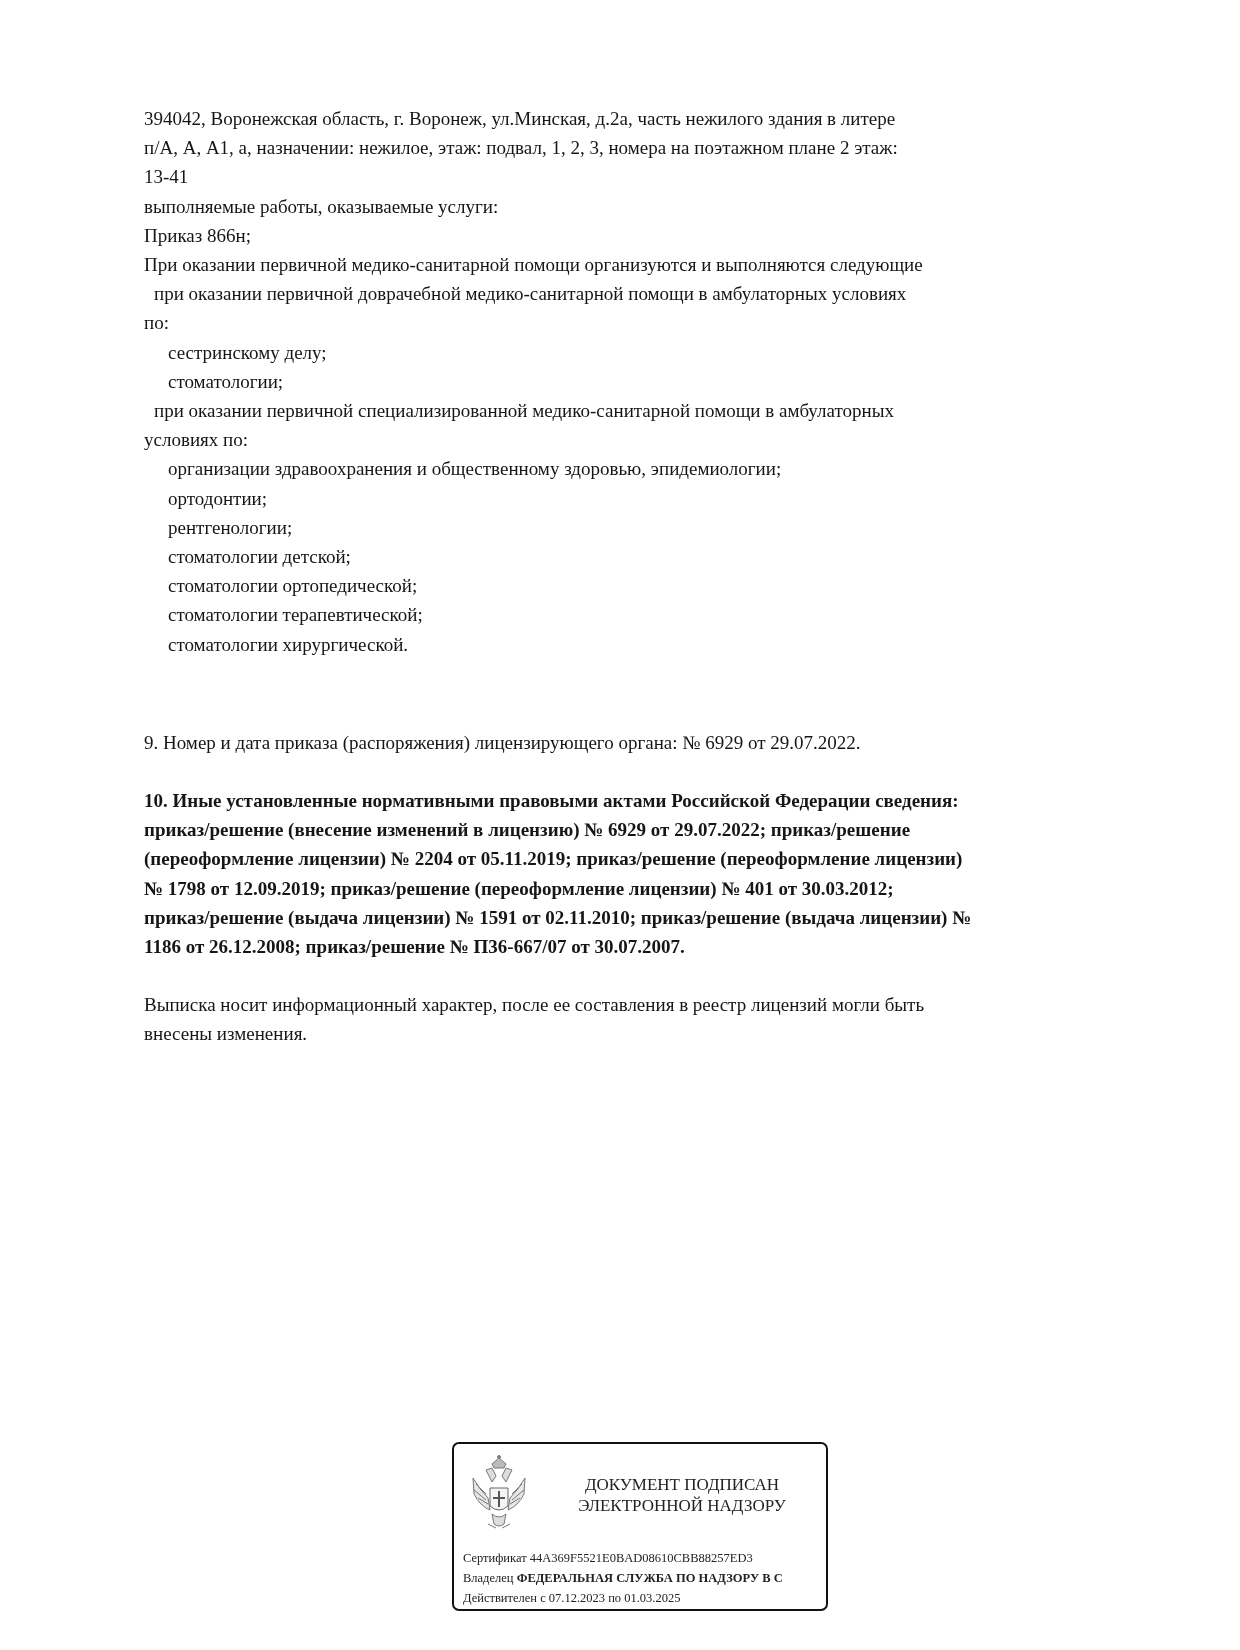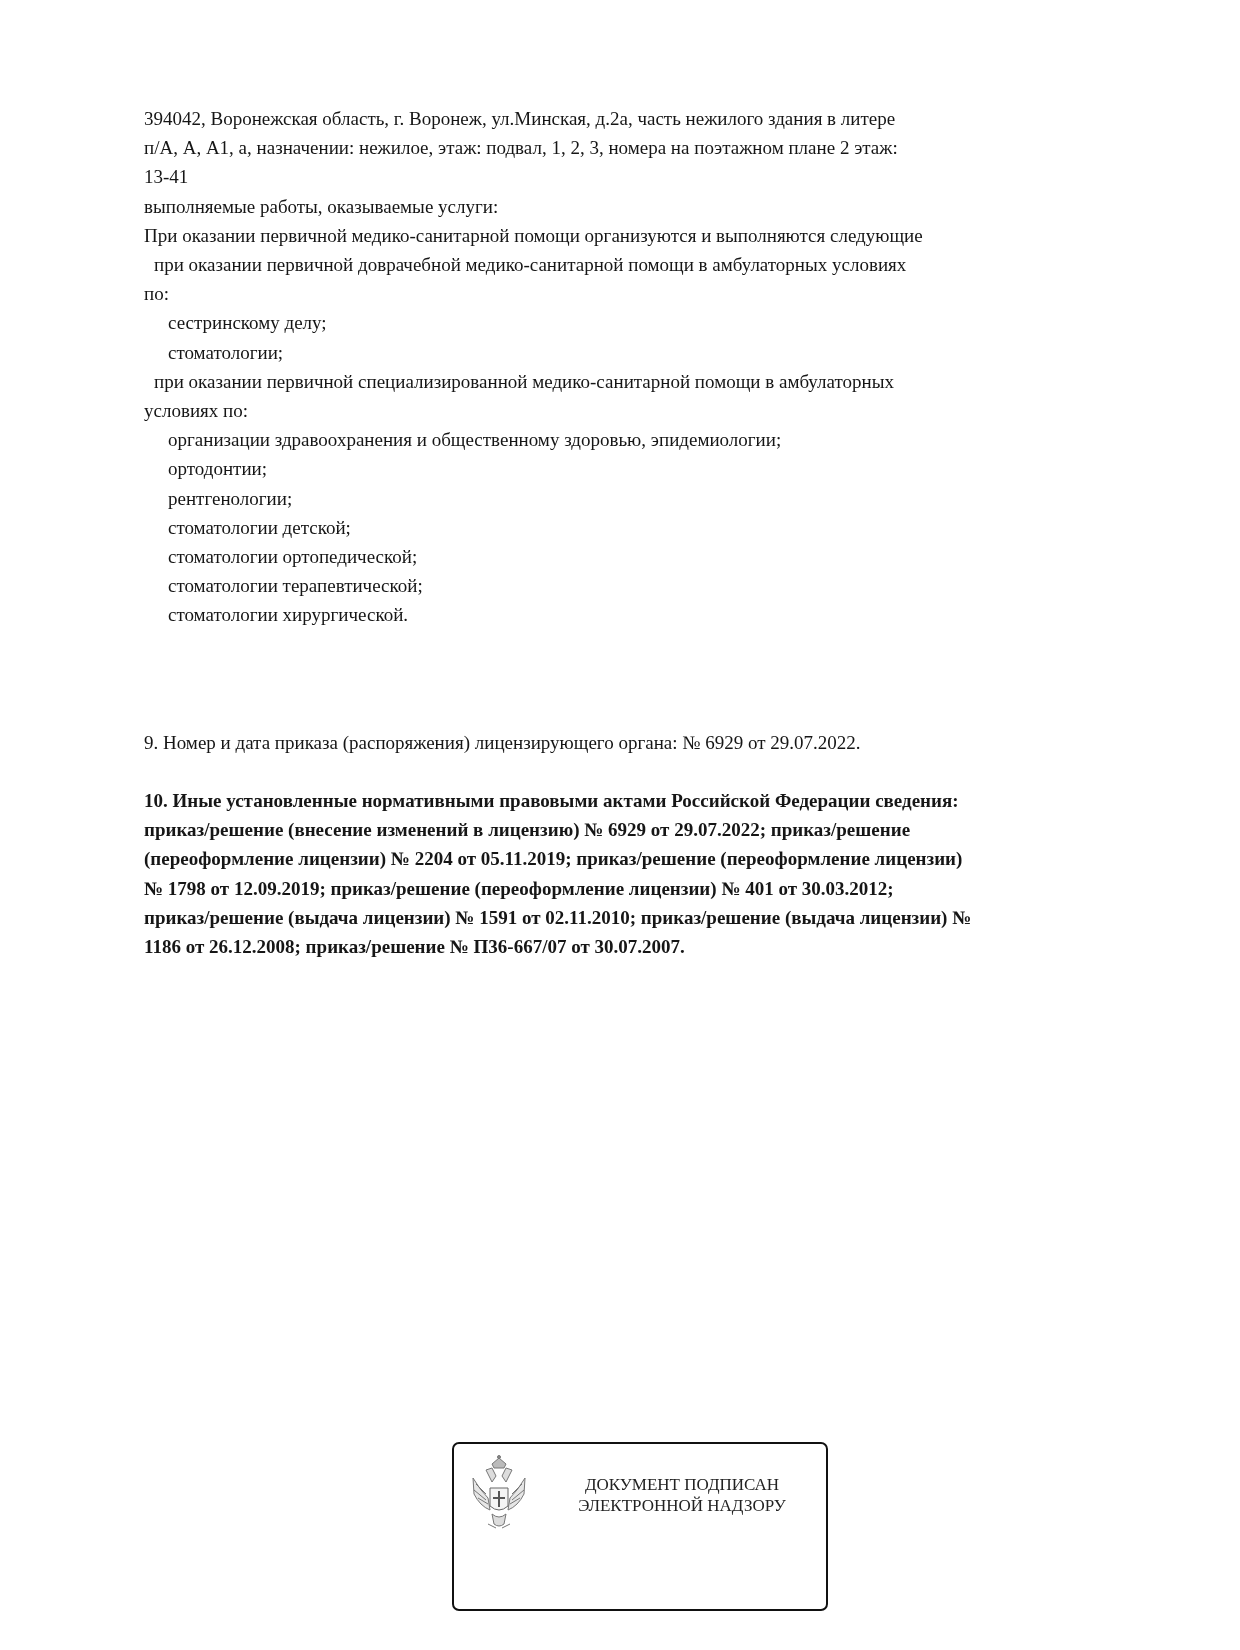"Приказ 866н;" span.line { html: none -> <span>Приказ 866н;</span> }
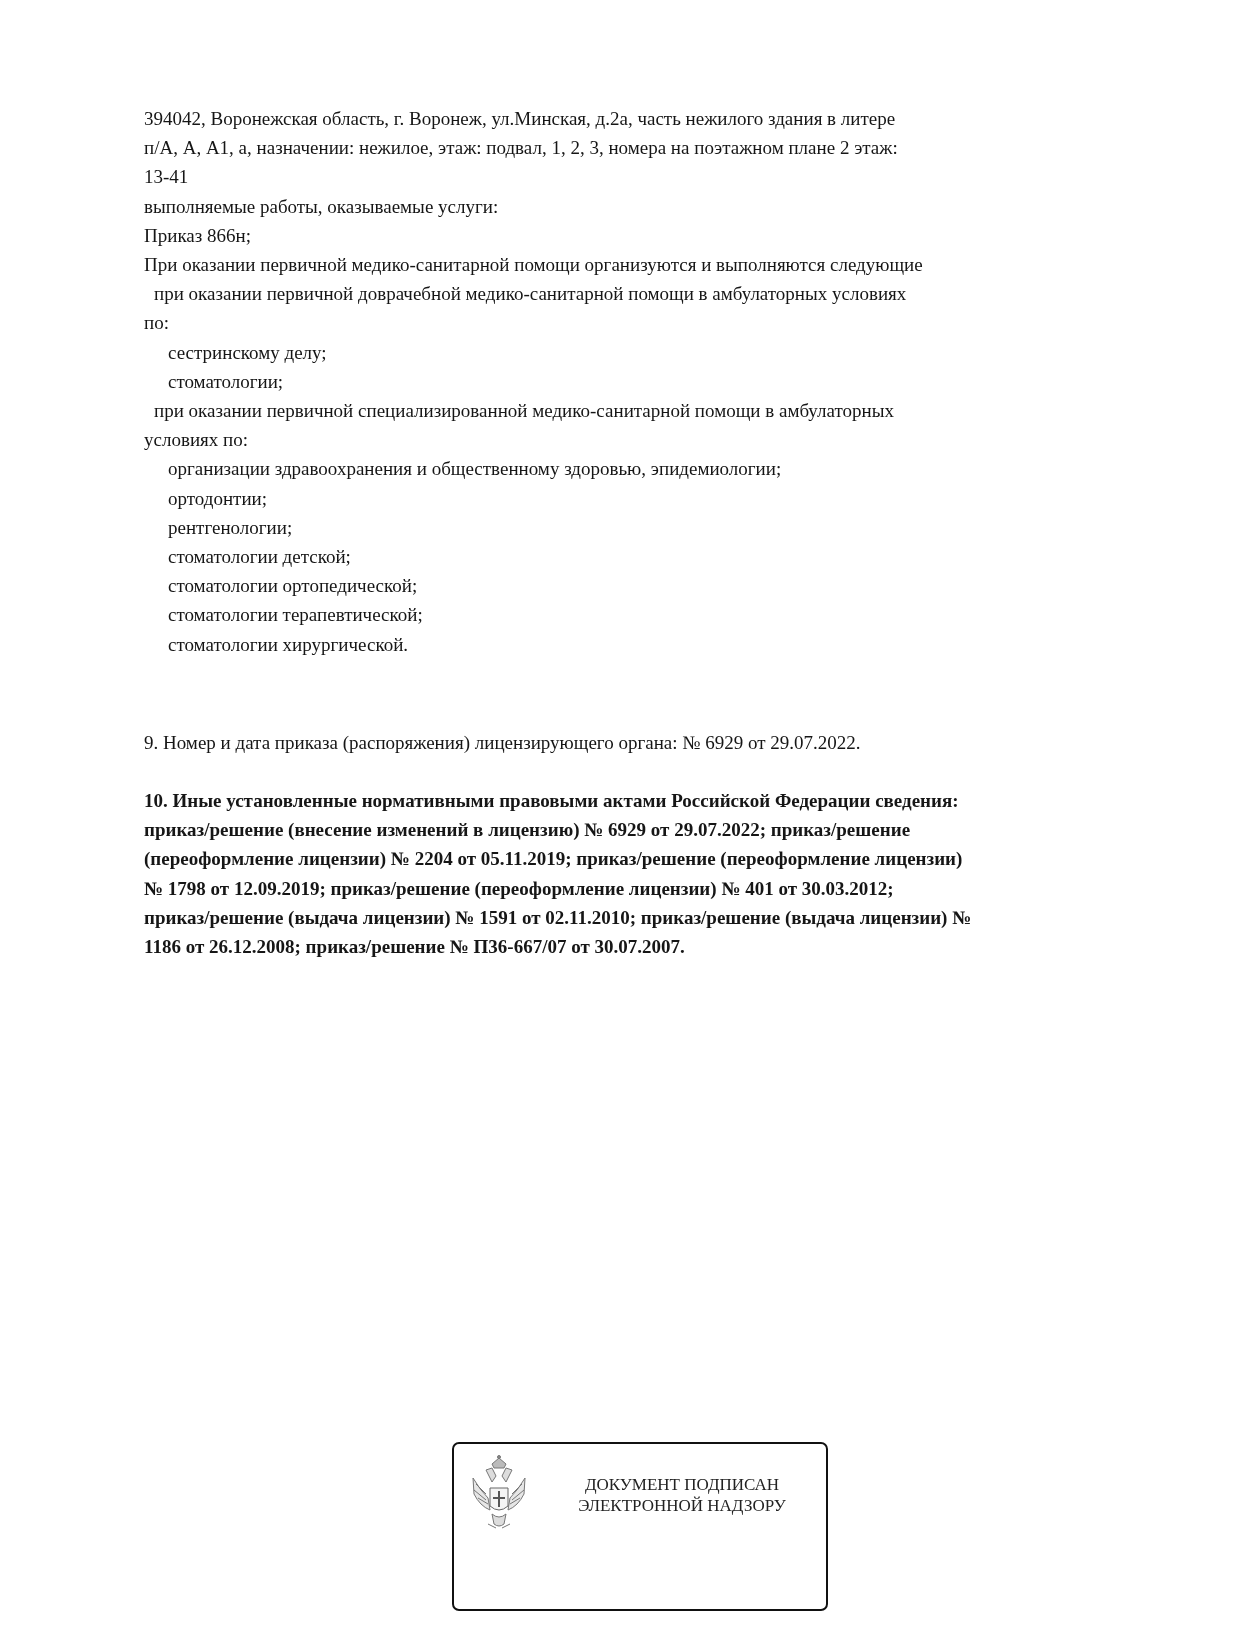"Выписка носит информационный характер," div.text-block { html: none -> <div> <span>Выписка носит информационный характер, после ее составления в реестр лицензий могли быть</span> <span>внесены изменения.</span> </div> }
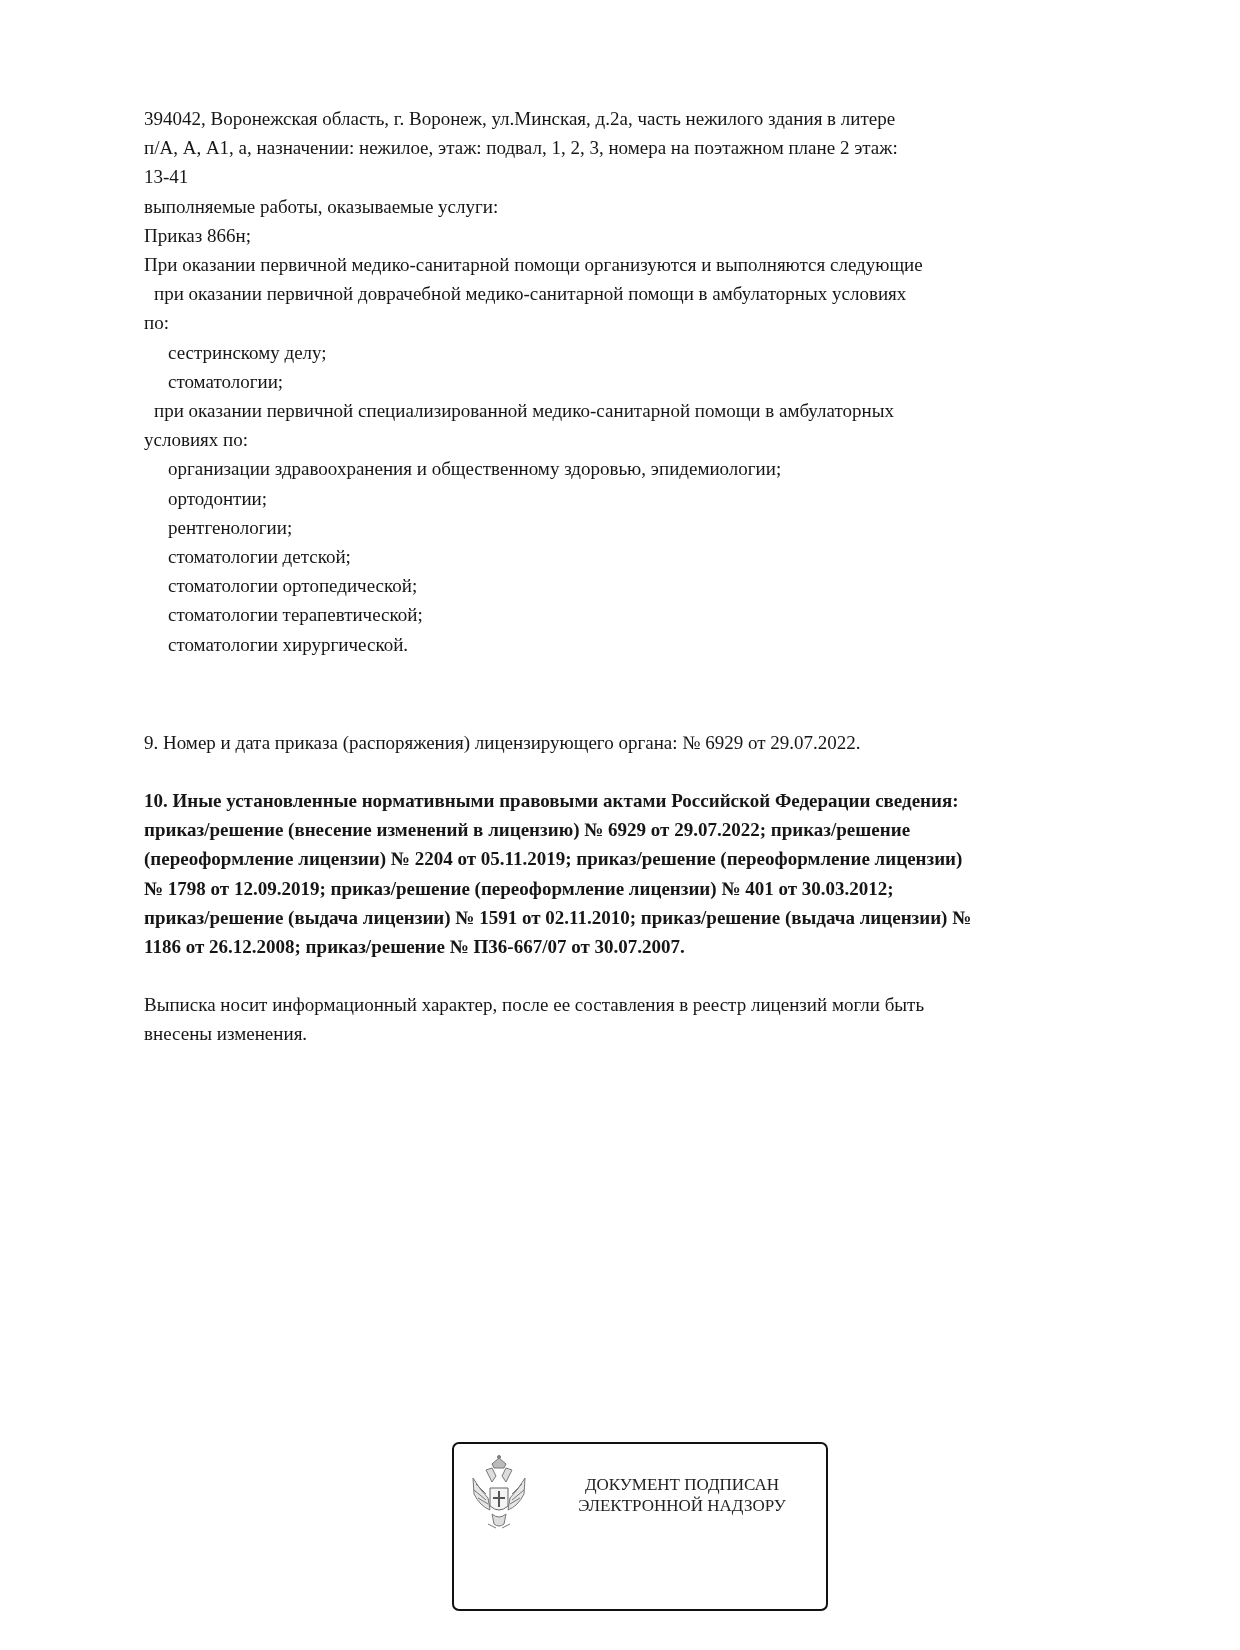"Сертификат" div.stamp-meta { html: none -> <div> <div><span>Сертификат</span> <span>44A369F5521E0BAD08610CBB88257ED3</span></div> <div><span>Владелец</span> <b>ФЕДЕРАЛЬНАЯ СЛУЖБА ПО НАДЗОРУ В С</b></div> <div>Действителен с 07.12.2023 по 01.03.2025</div> </div> }
